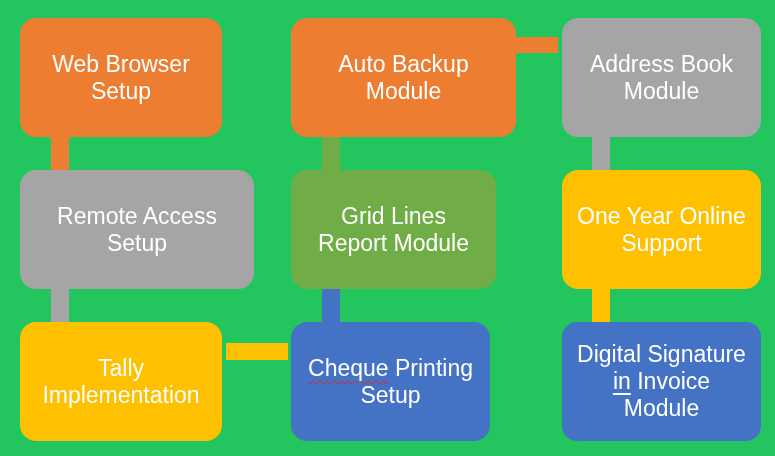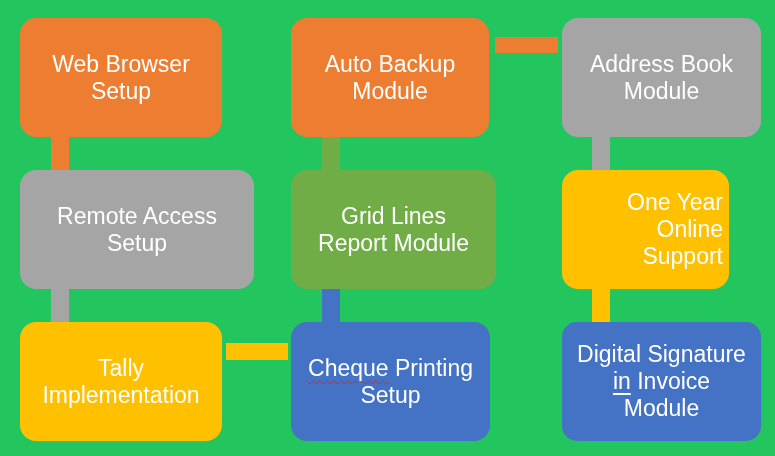"Auto Backup" div.node { width: 198px -> 225px }
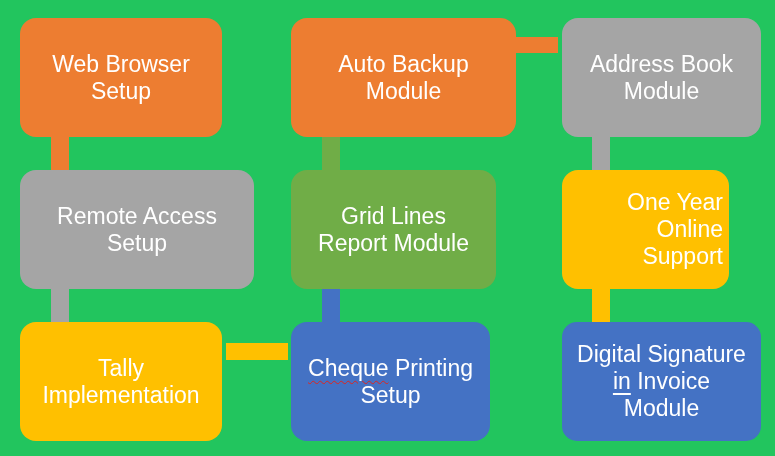"One Year Online" div.node { text-align: right -> none; width: 167px -> 199px }
